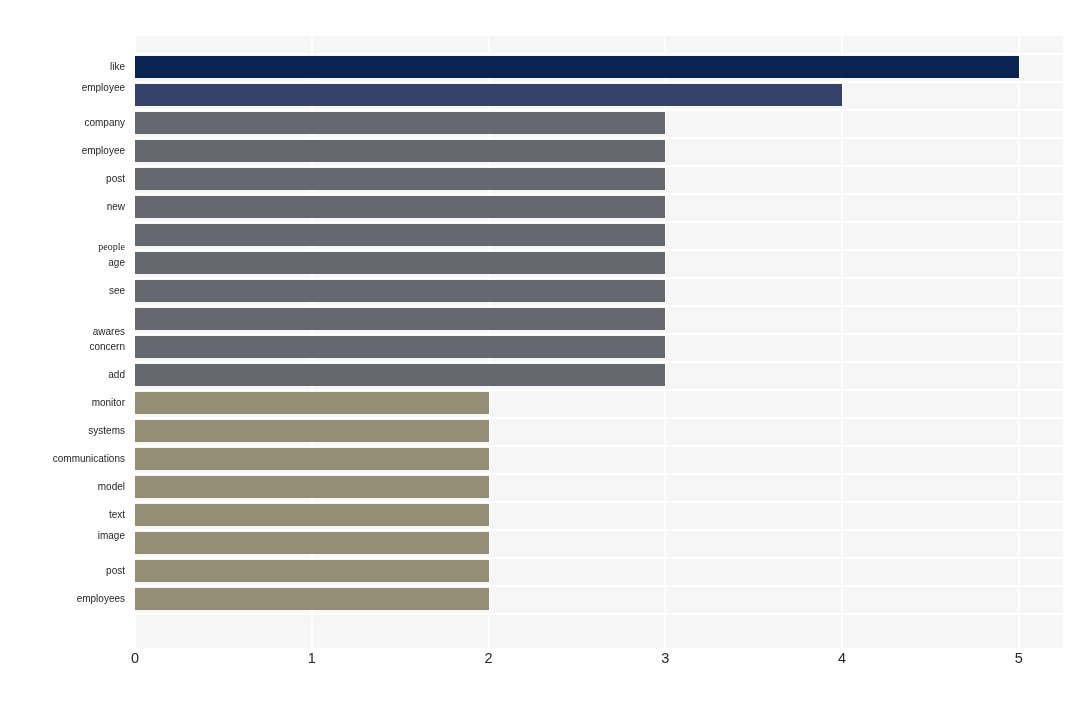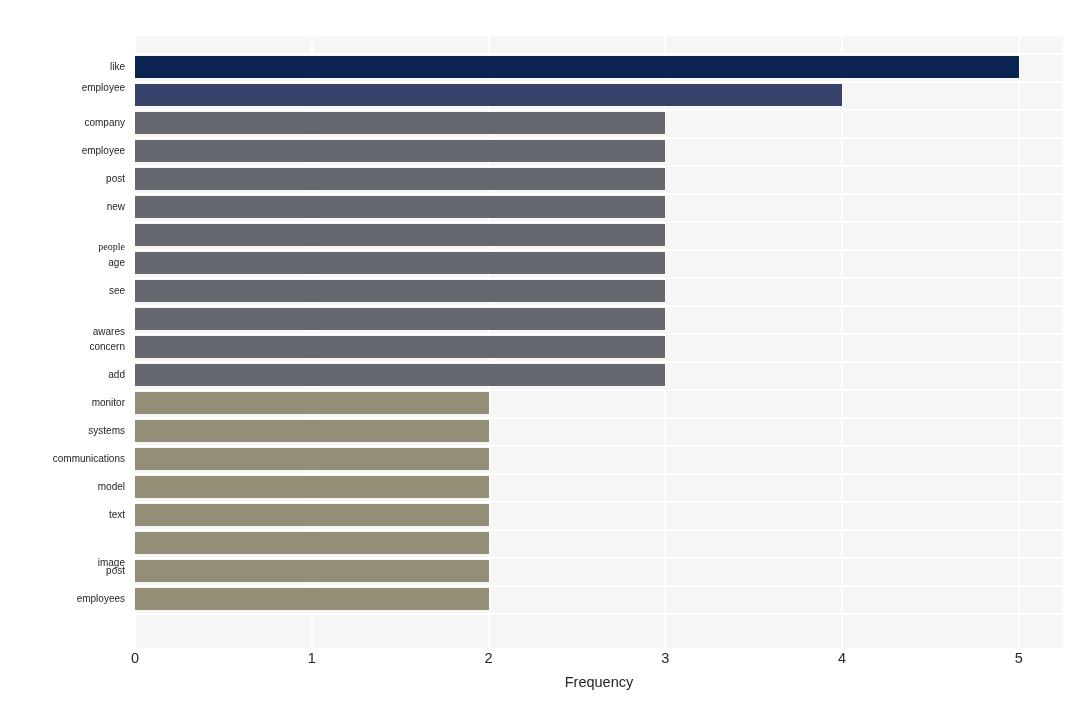"image" div.ylabel { top: 516px -> 489px }
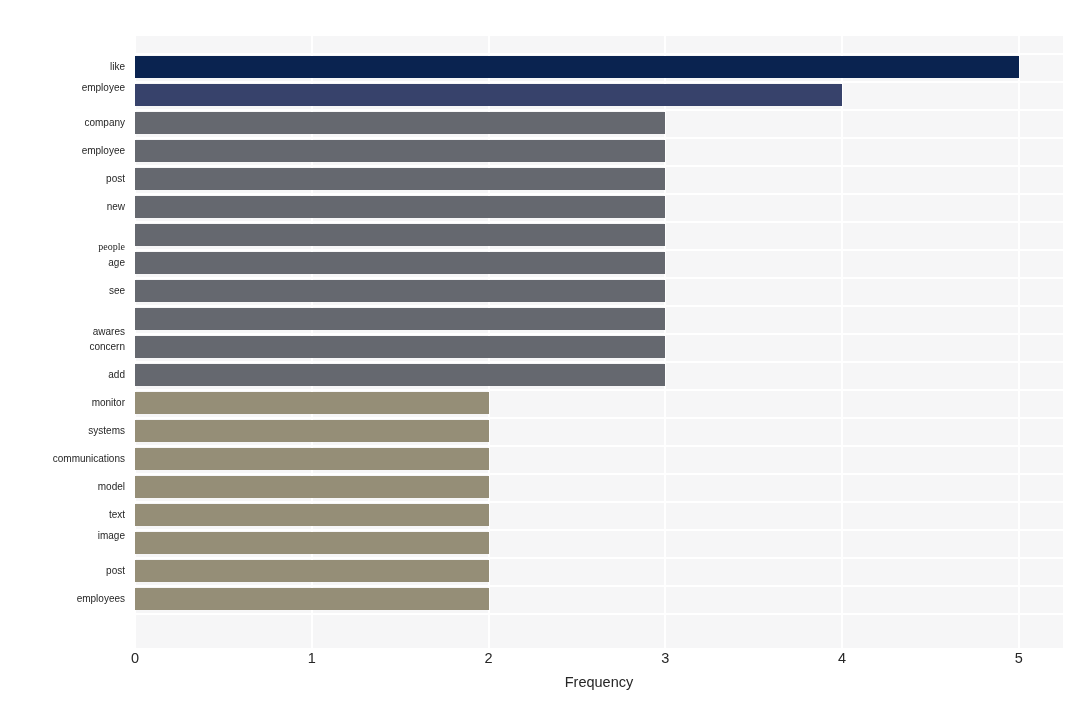"Frequency" div.xaxis-title { html: <div>Frequency</div> -> none }
